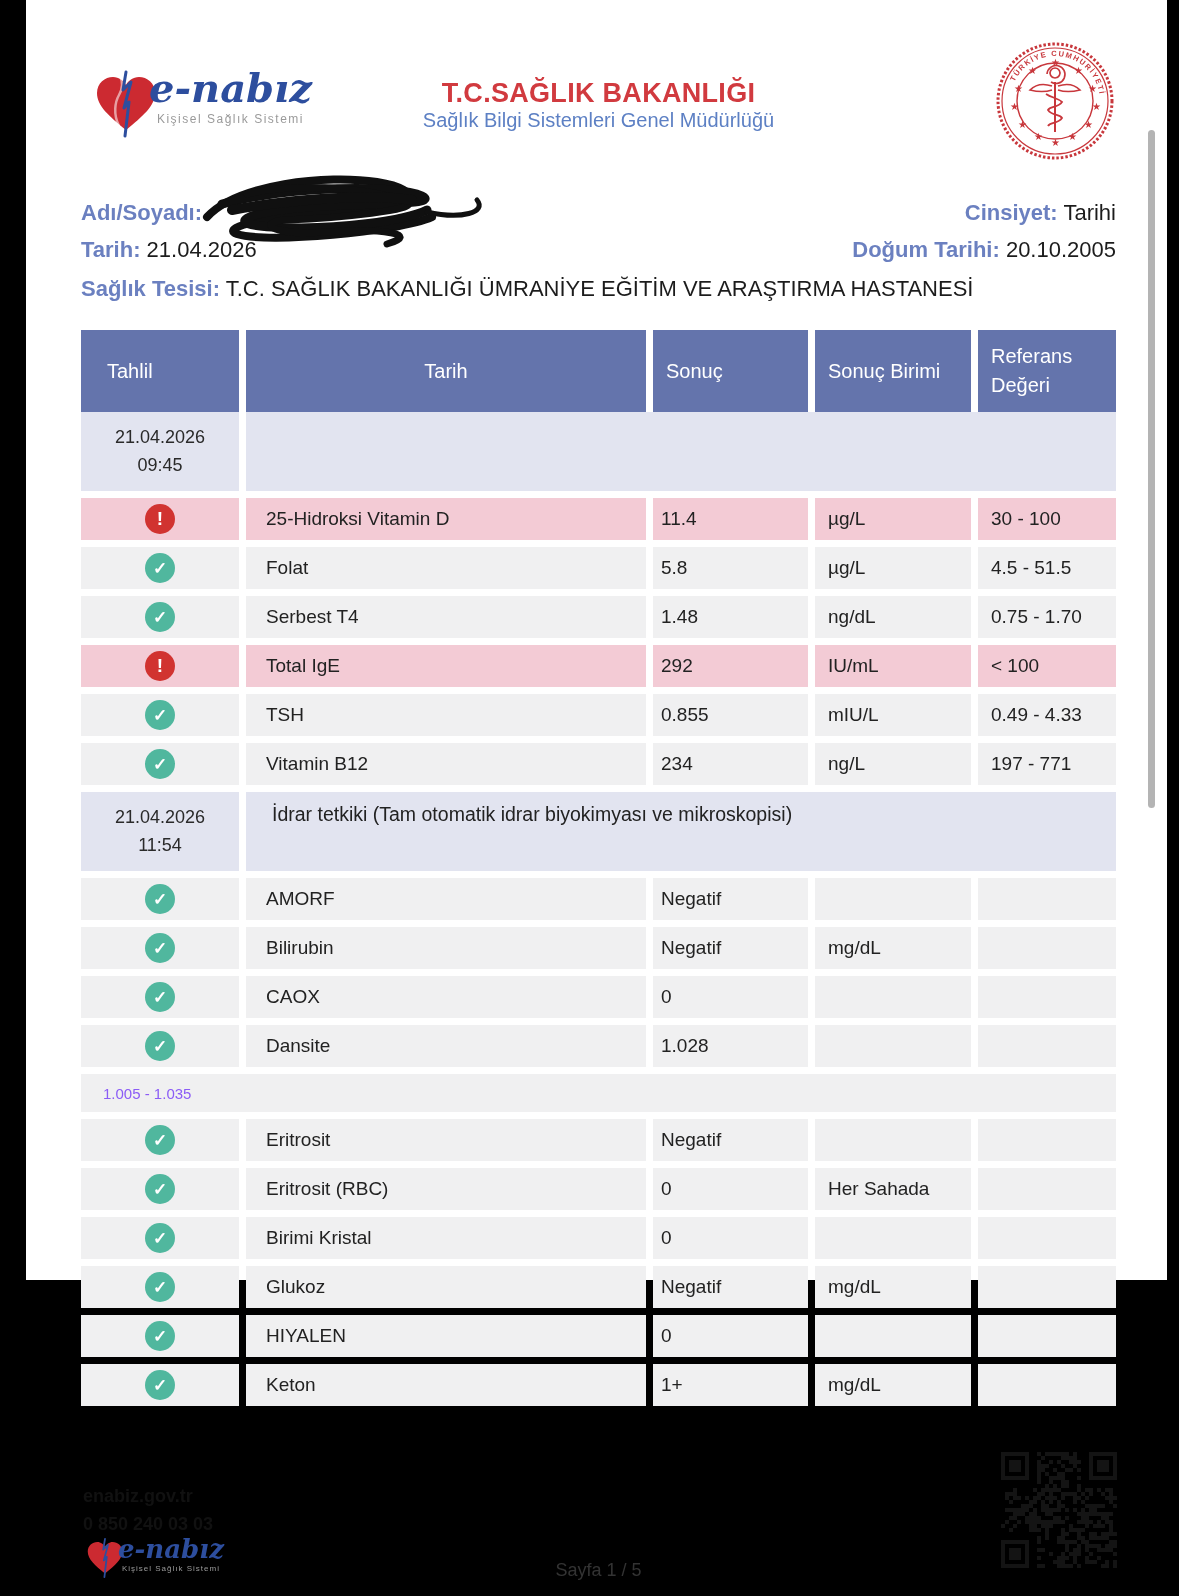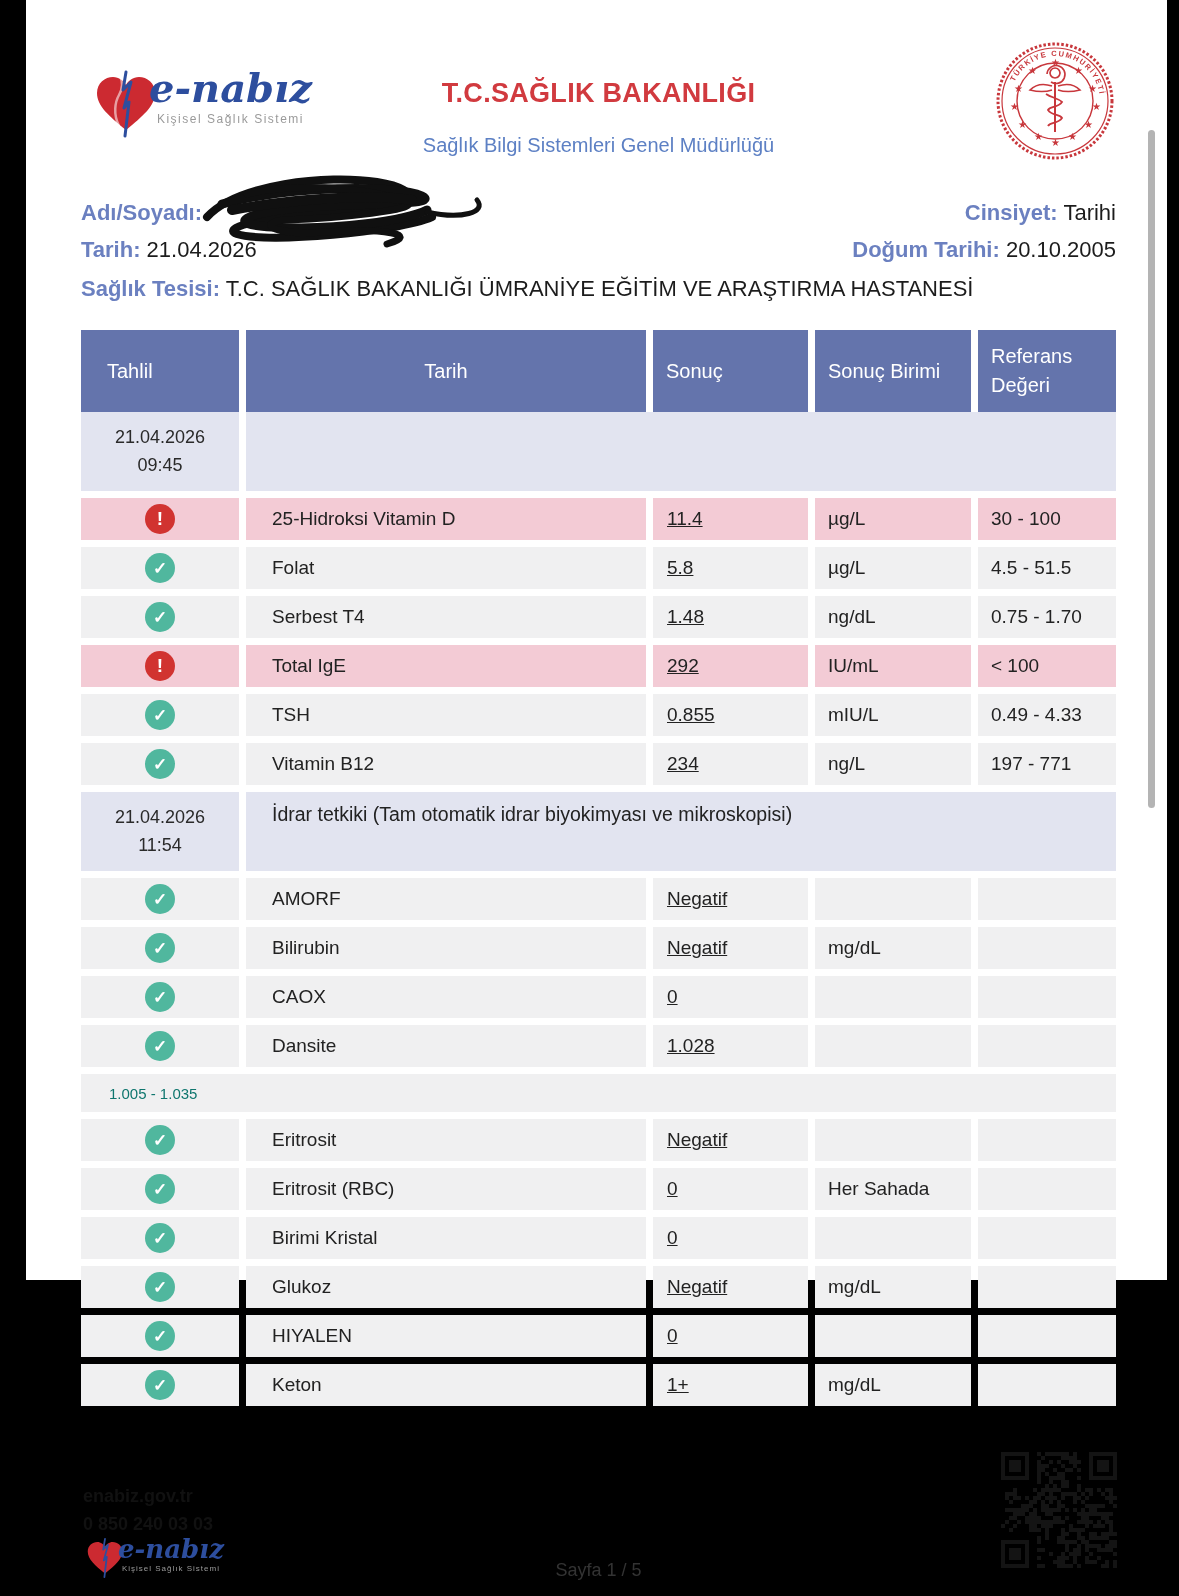"Sağlık Bilgi Sistemleri Genel Müdürlüğü" .doc-title .t2 { margin-top: 25px -> 0 }
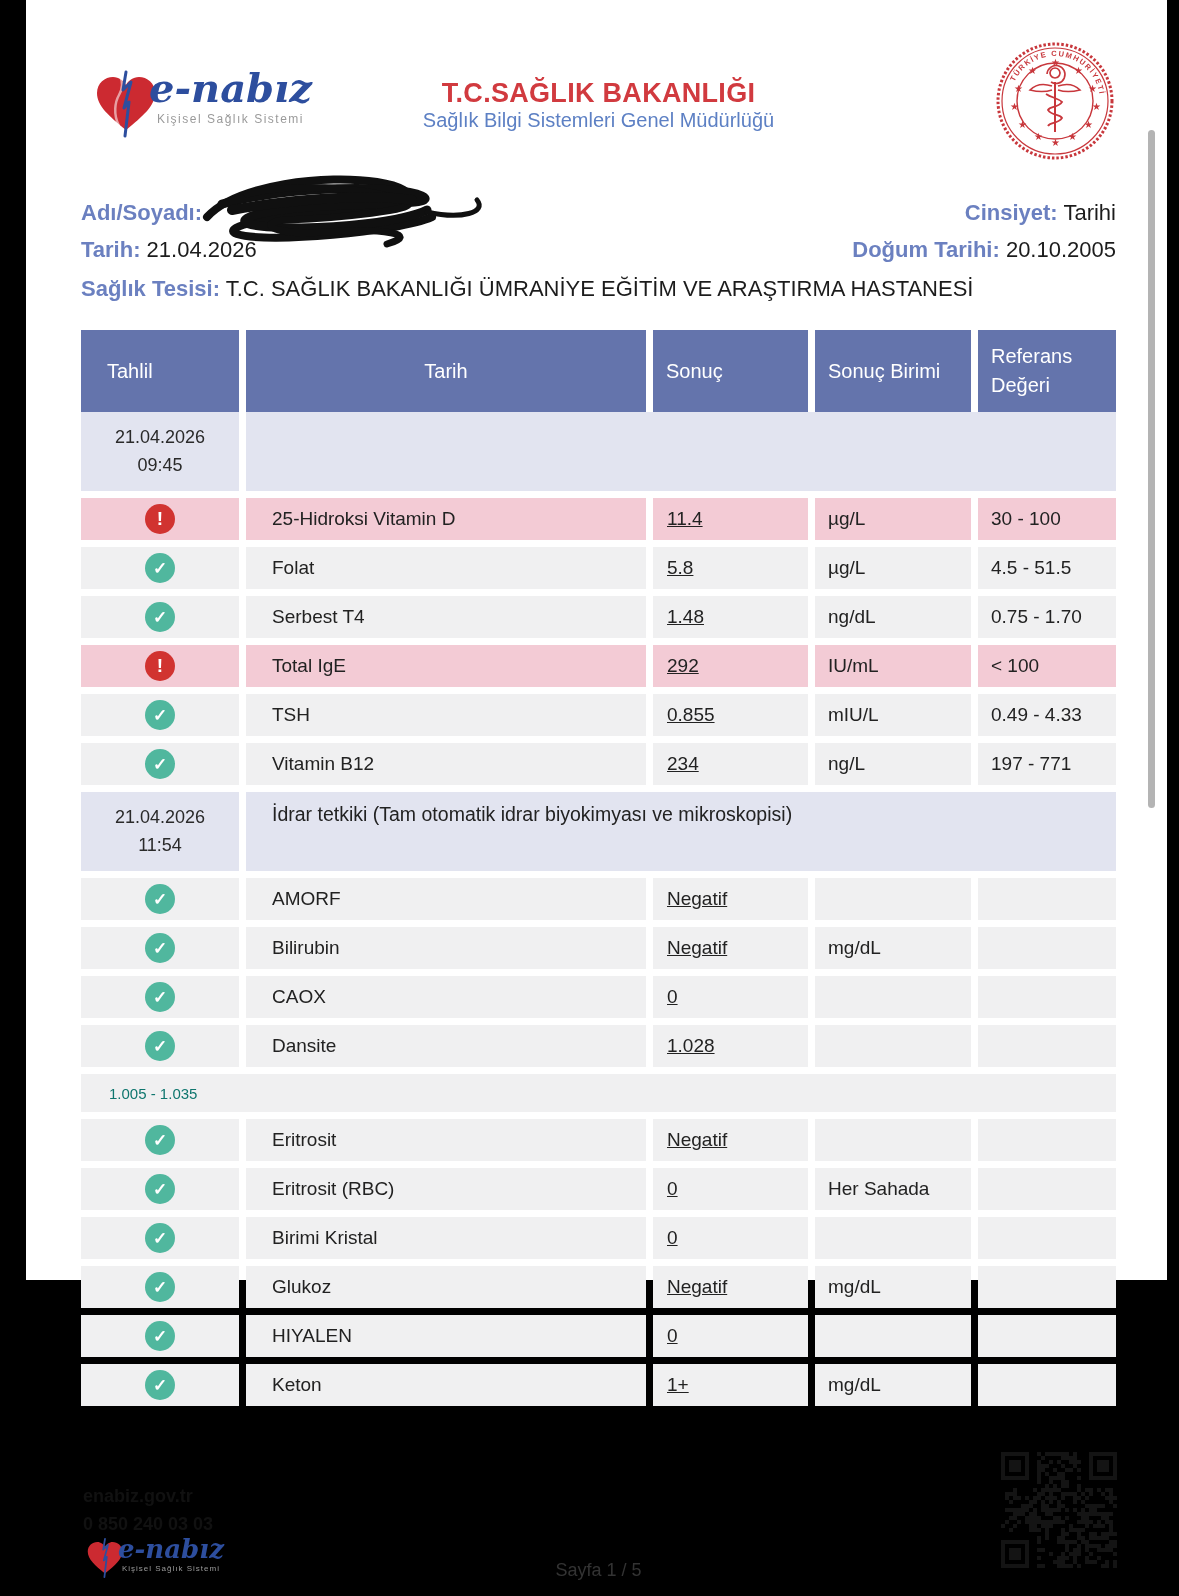"25-Hidroksi Vitamin D" .c-name { padding-left: 26px -> 20px }
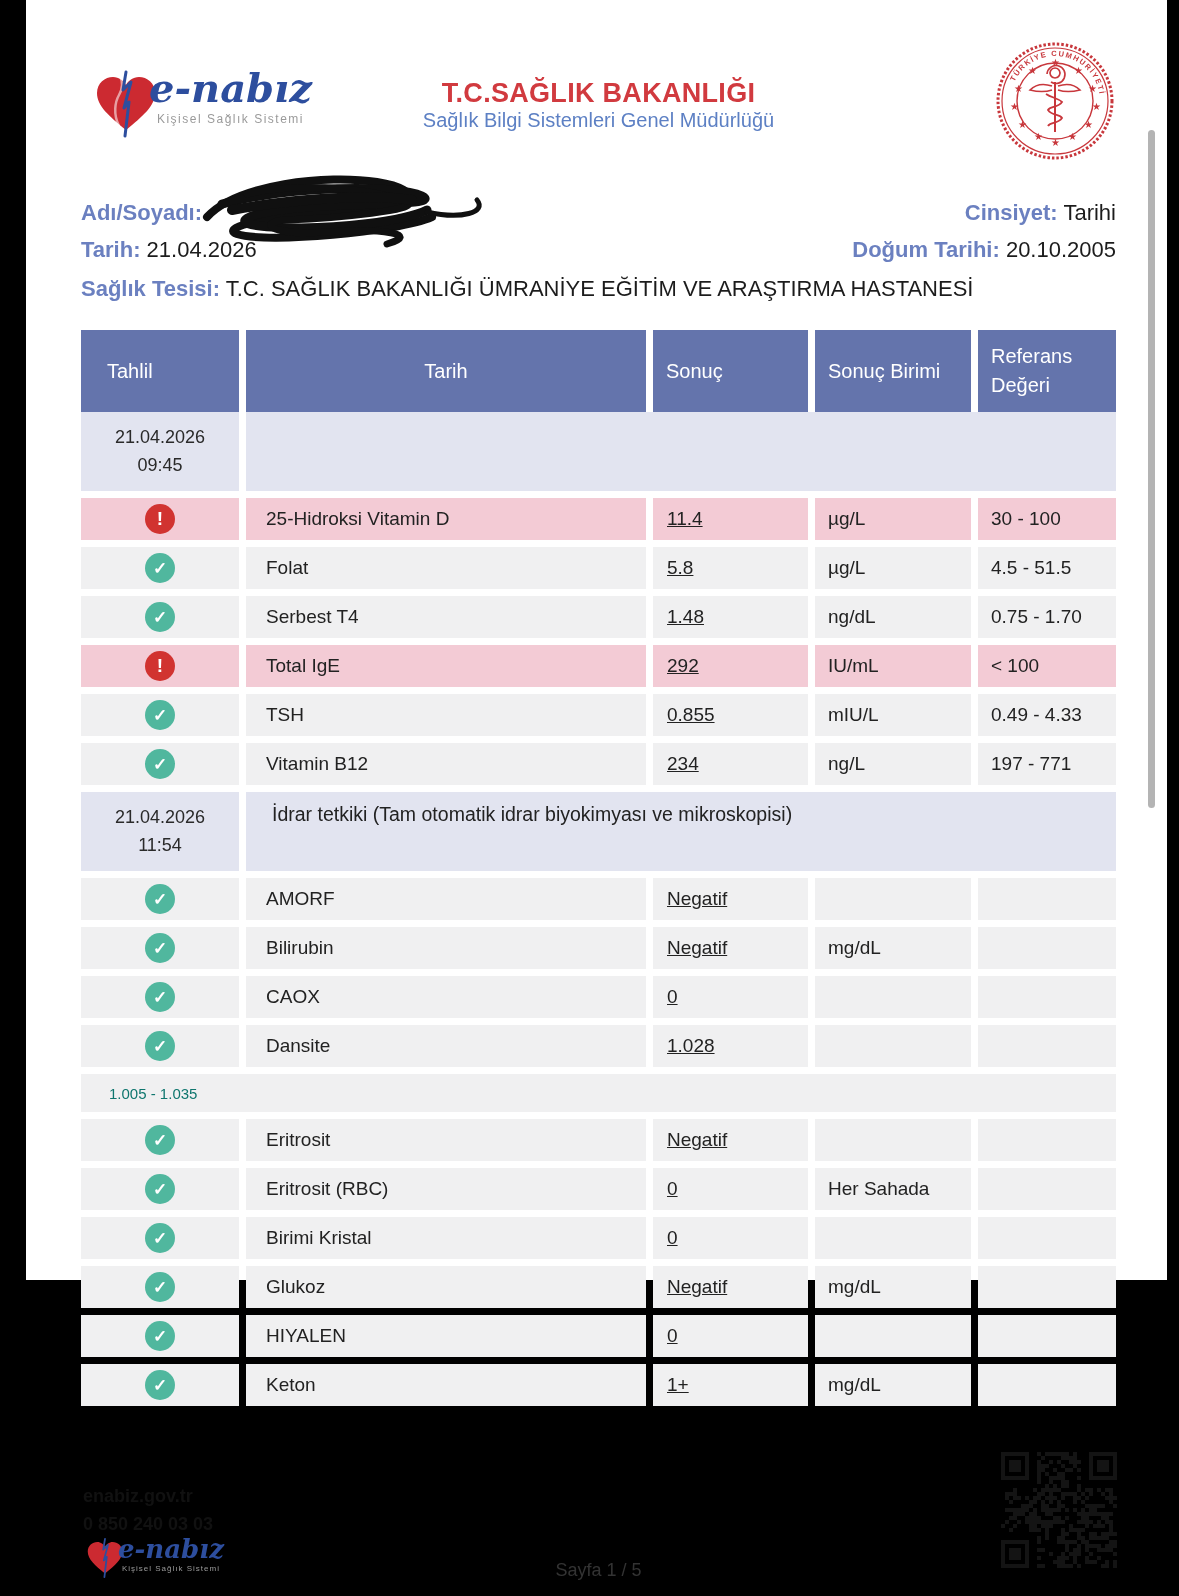"11.4" .c-val { padding-left: 14px -> 8px; text-decoration: underline -> none }
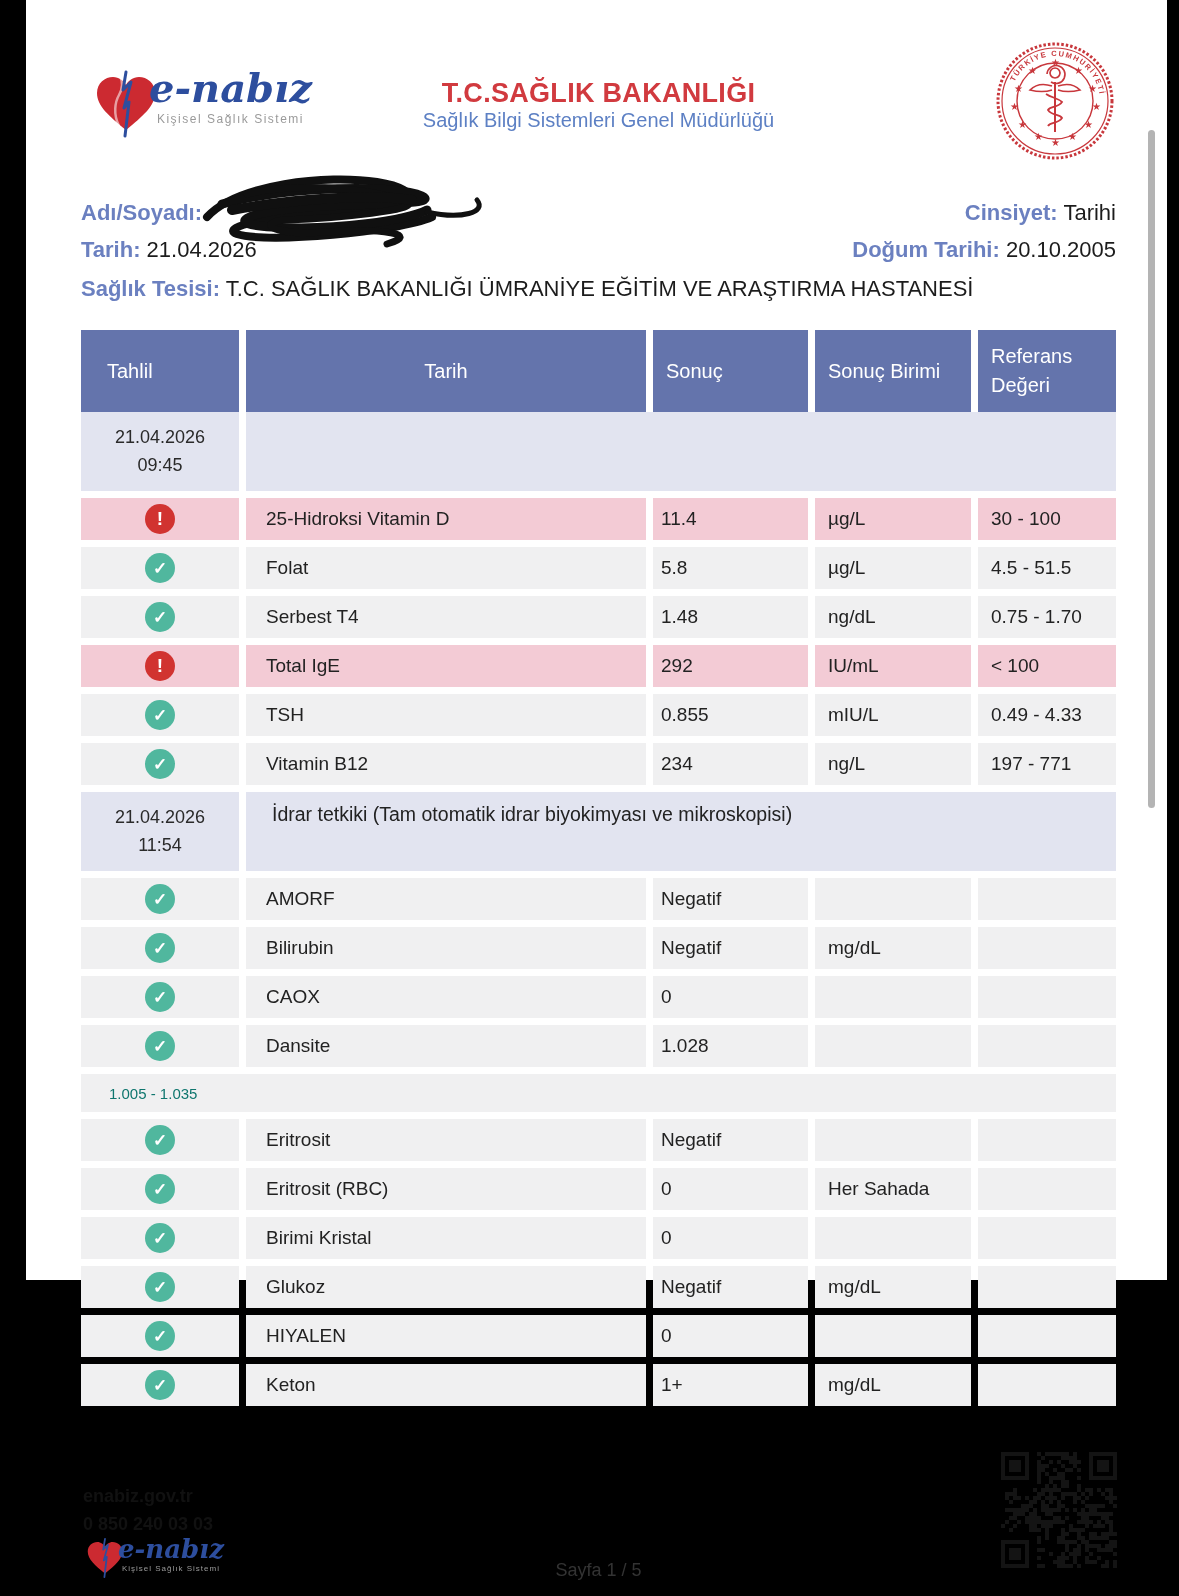"1.005 - 1.035" .t-row.note .cell { color: #0f766e -> #8b5cf6; padding-left: 28px -> 22px }
